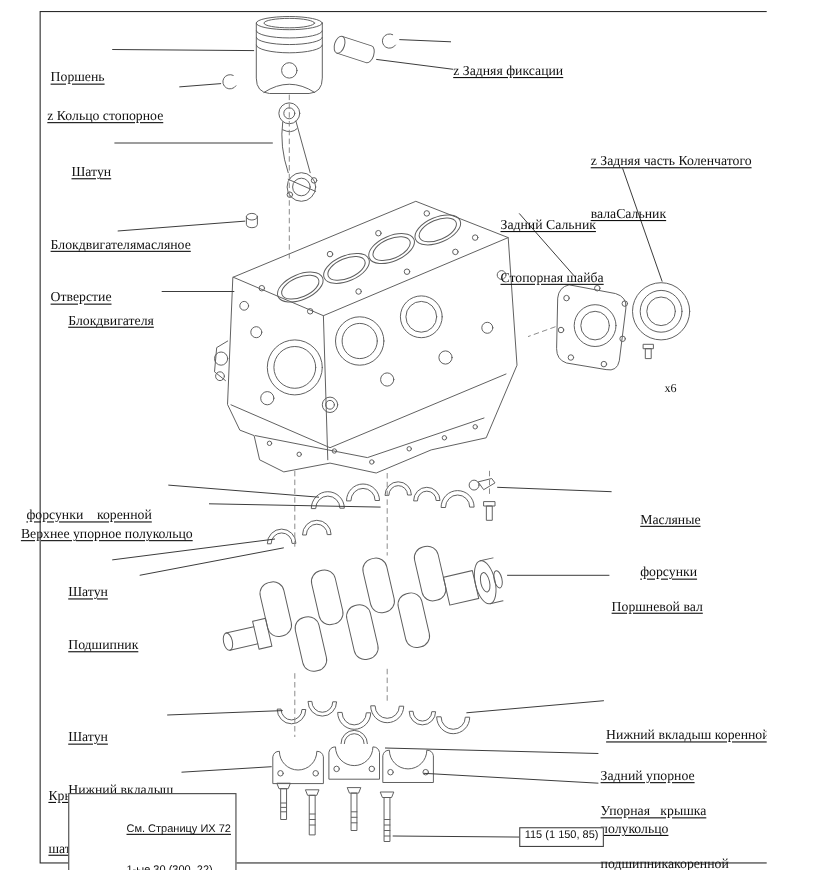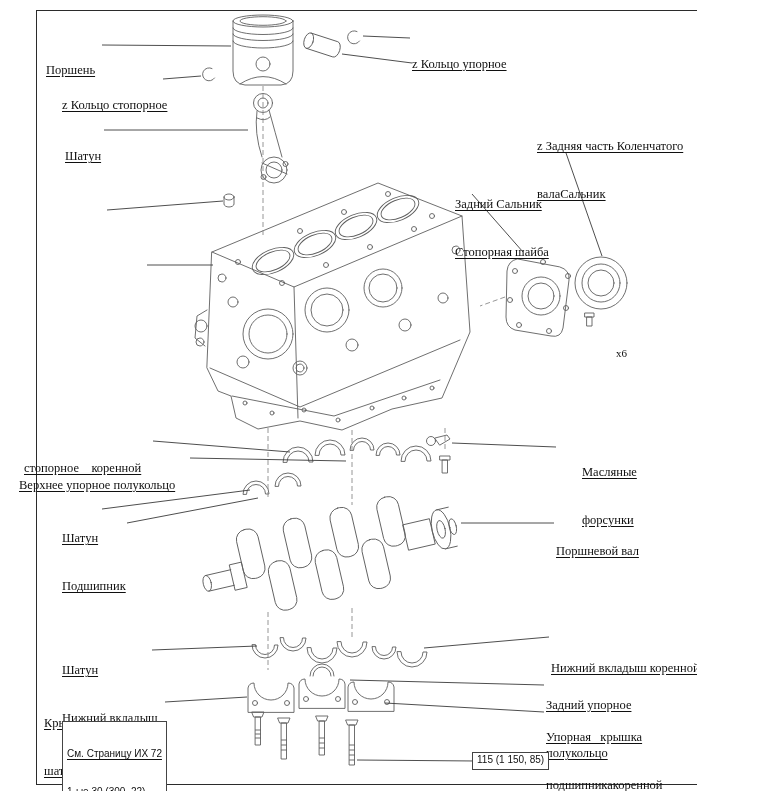"z Кольцо упорное" span.ln { text: Кольцо упорное -> Задняя фиксации }
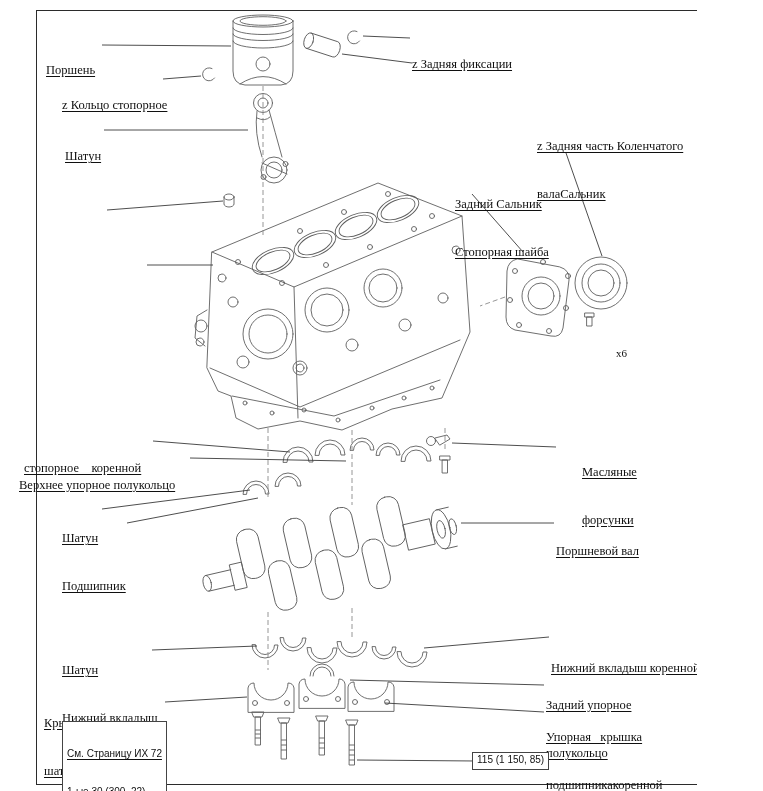"z Кольцо стопорное" div.lbl { left: 62px -> 43px }
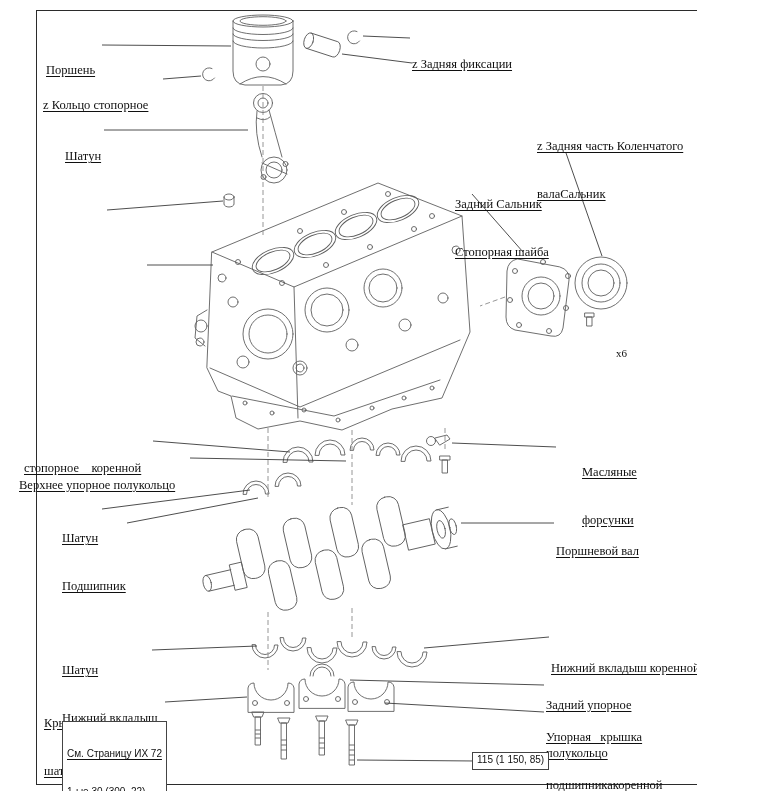"Блокдвигателямасляное" div.lbl { html: none -> <div> <span>Блокдвигателямасляное</span> <span>Отверстие</span> </div> }
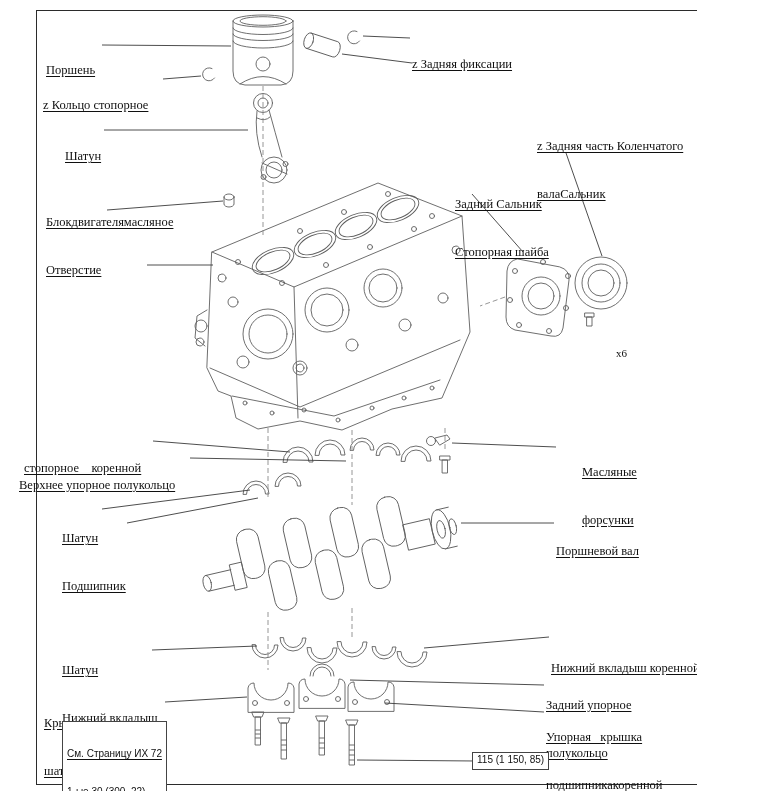"Блокдвигателя" div.lbl { html: none -> <div> <span>Блокдвигателя</span> </div> }
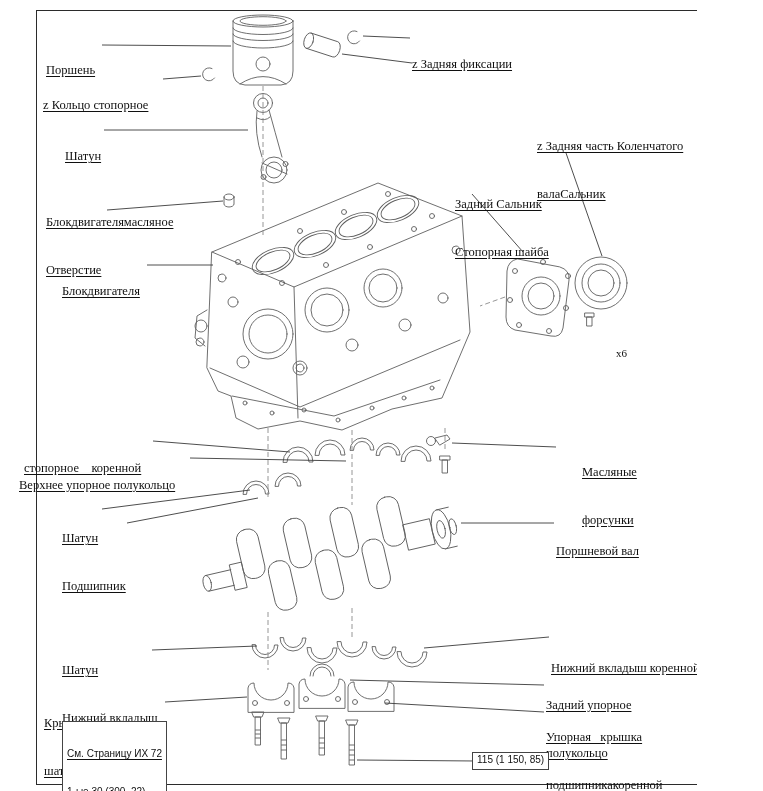"x6" .small { margin-left: 12px -> none }
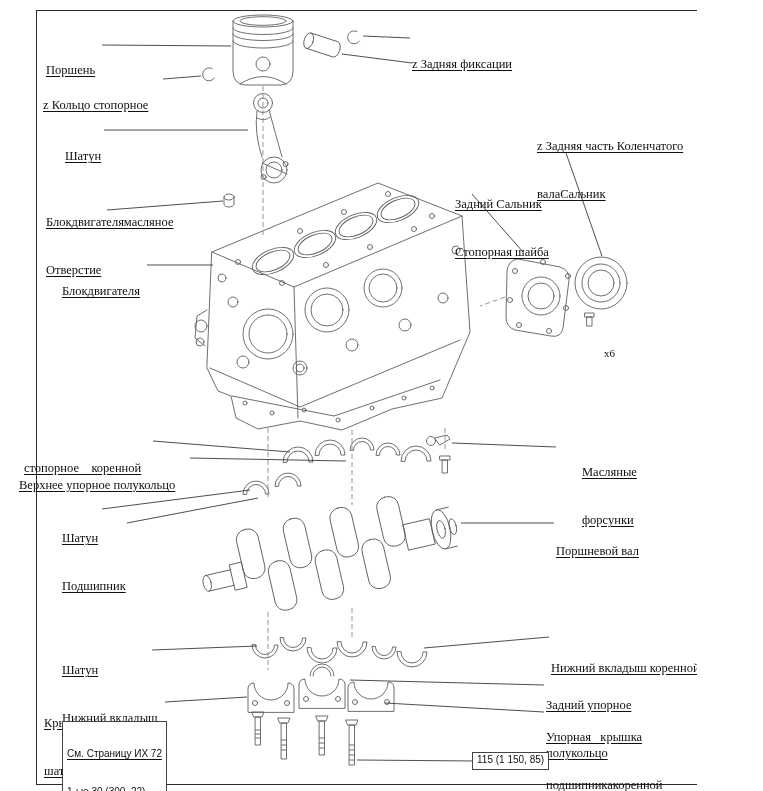"стопорное коренной" span.ln { text: стопорное -> форсунки }
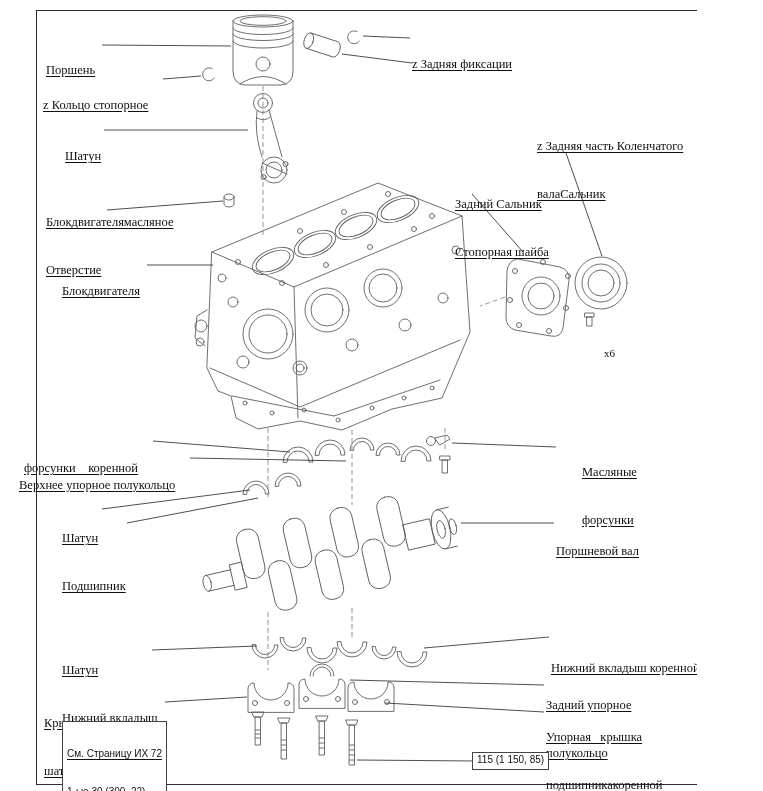"См. Страницу ИХ 72" .box-note .row { margin-left: none -> 48px }
